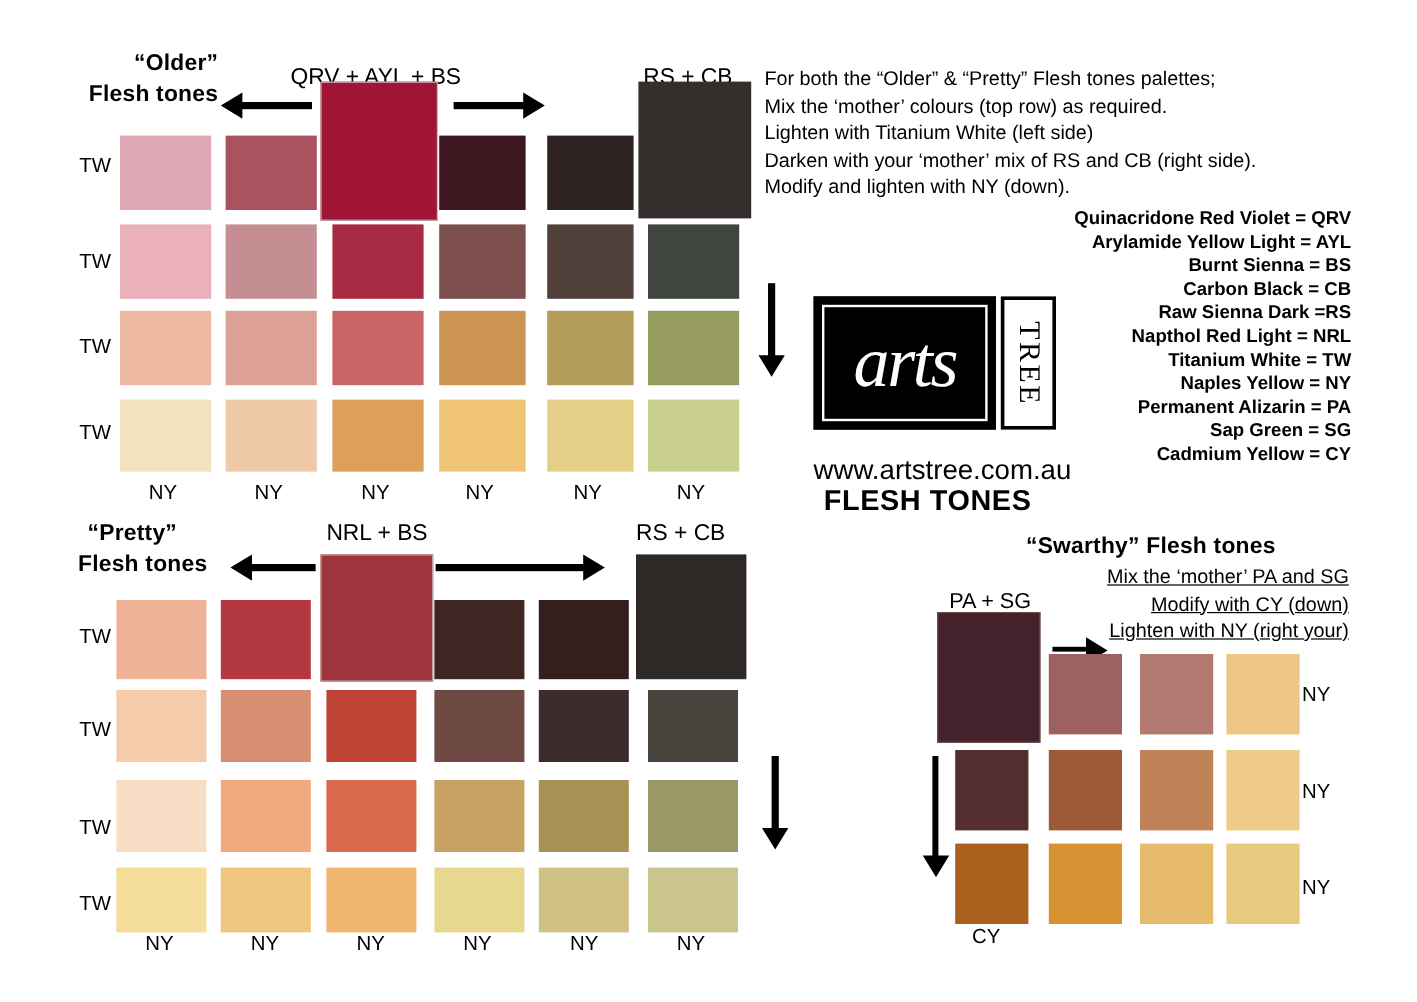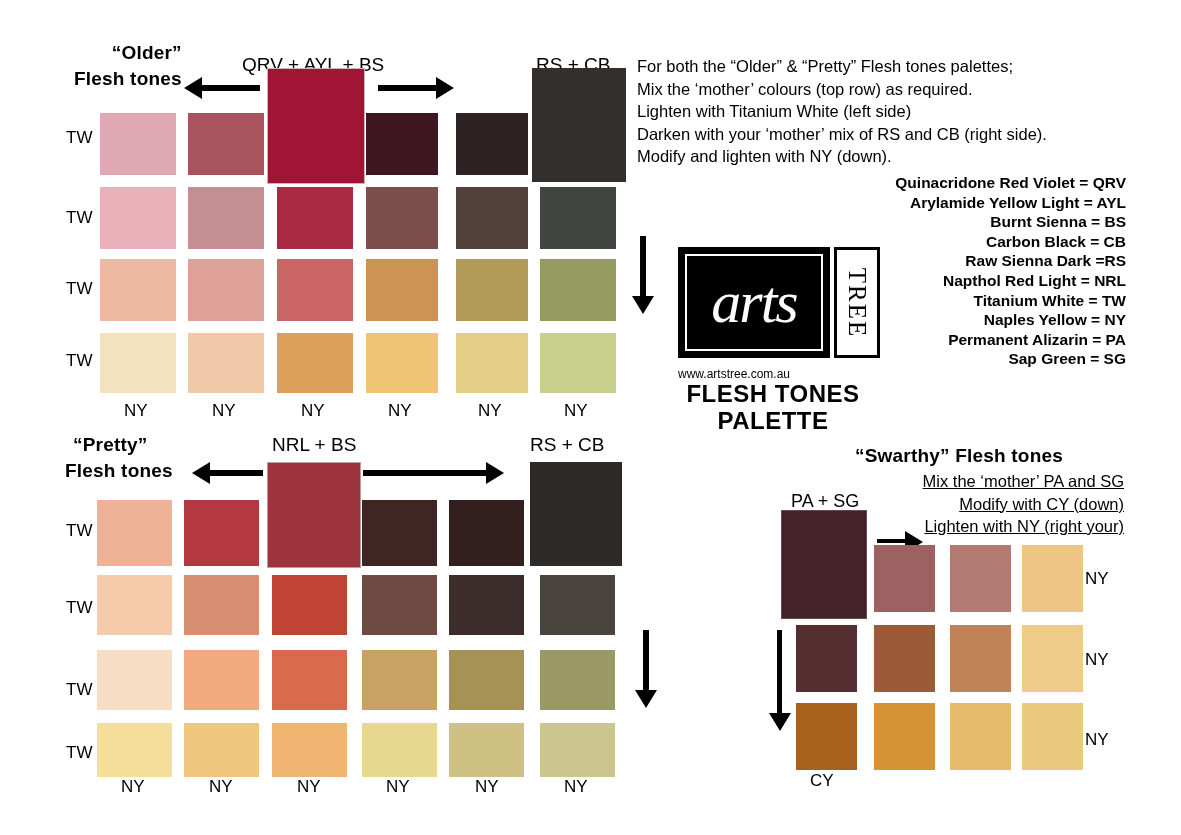"www.artstree.com.au" .logo-url { font-size: 12px -> 23px; margin-top: 9px -> 20px }
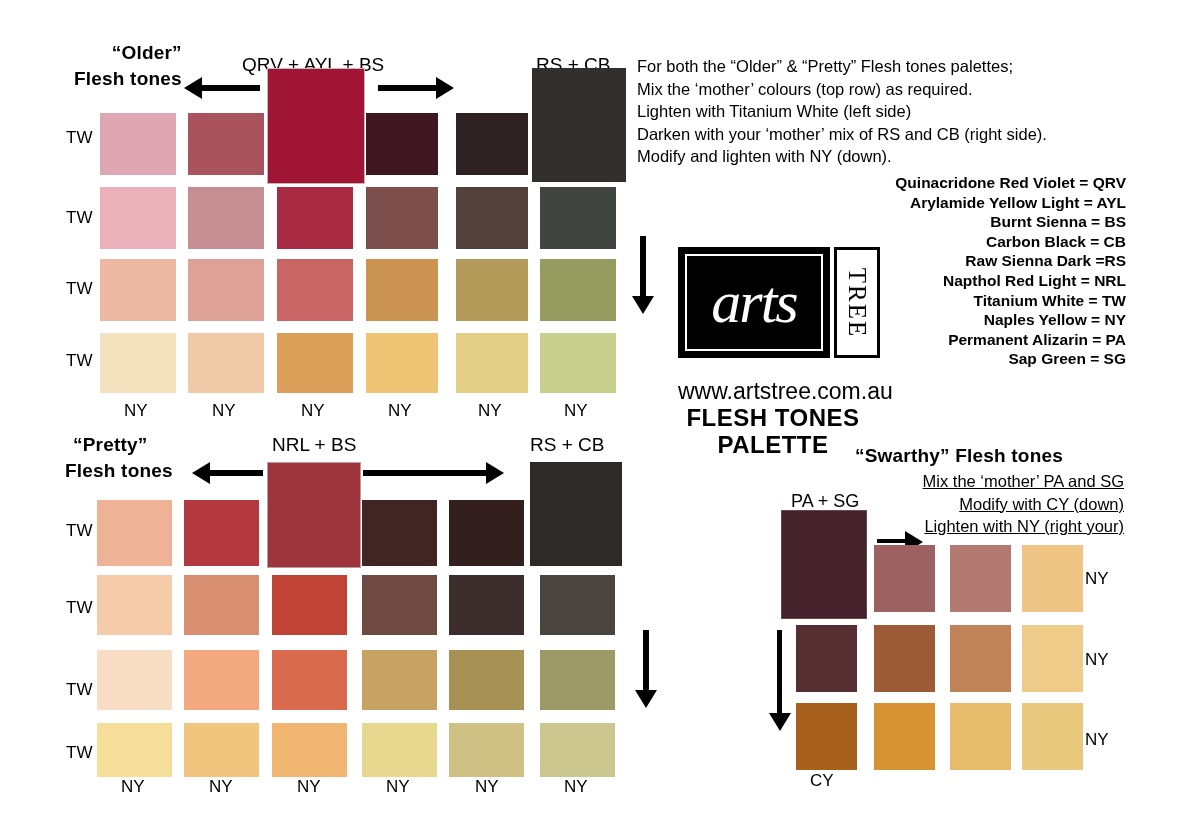"Cadmium Yellow = CY" div { html: none -> <div>Cadmium Yellow = CY</div> }
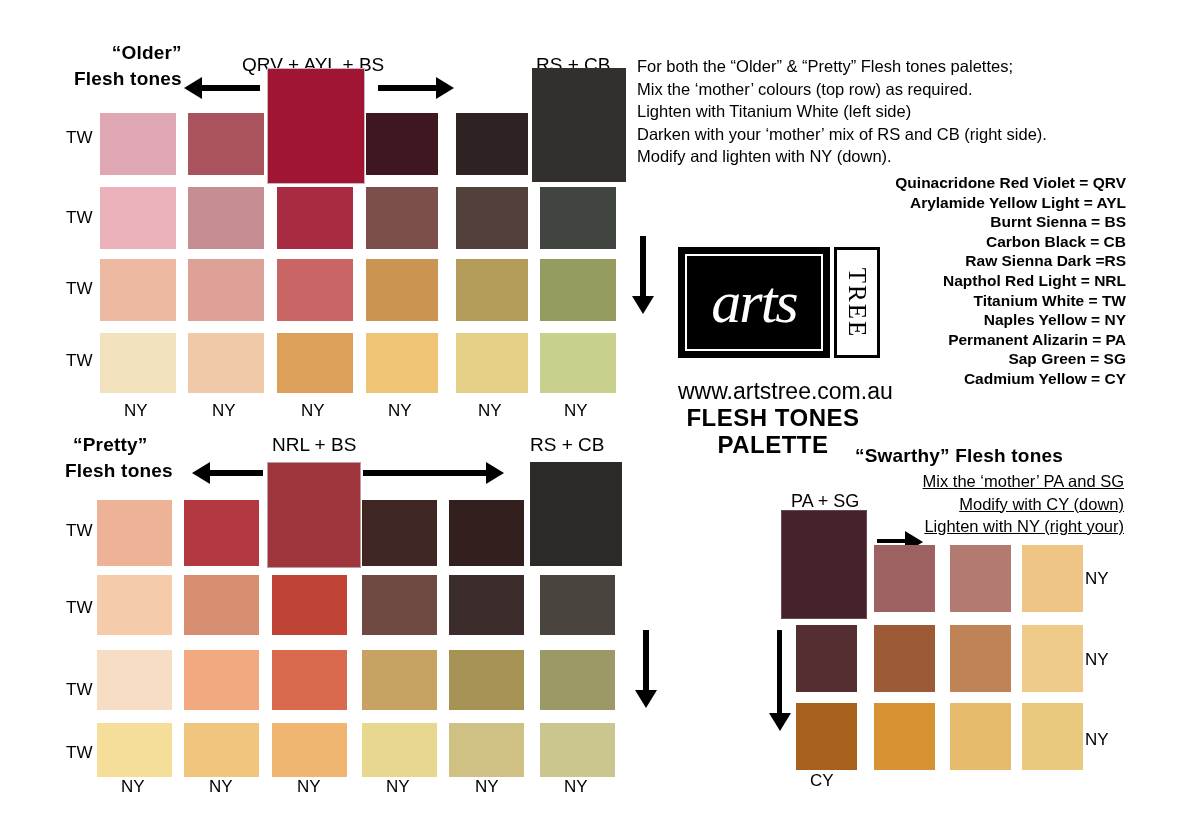"PALETTE" div.logo-sub { html: <div>PALETTE</div> -> none }
